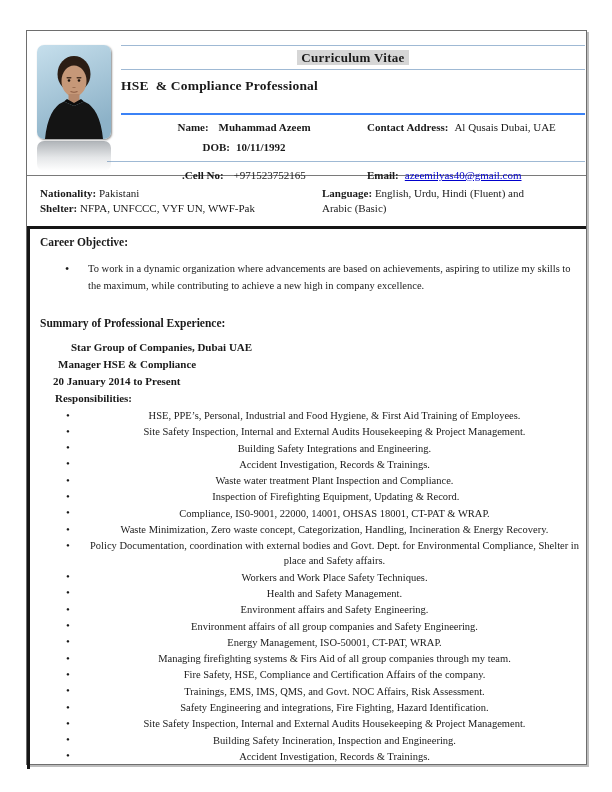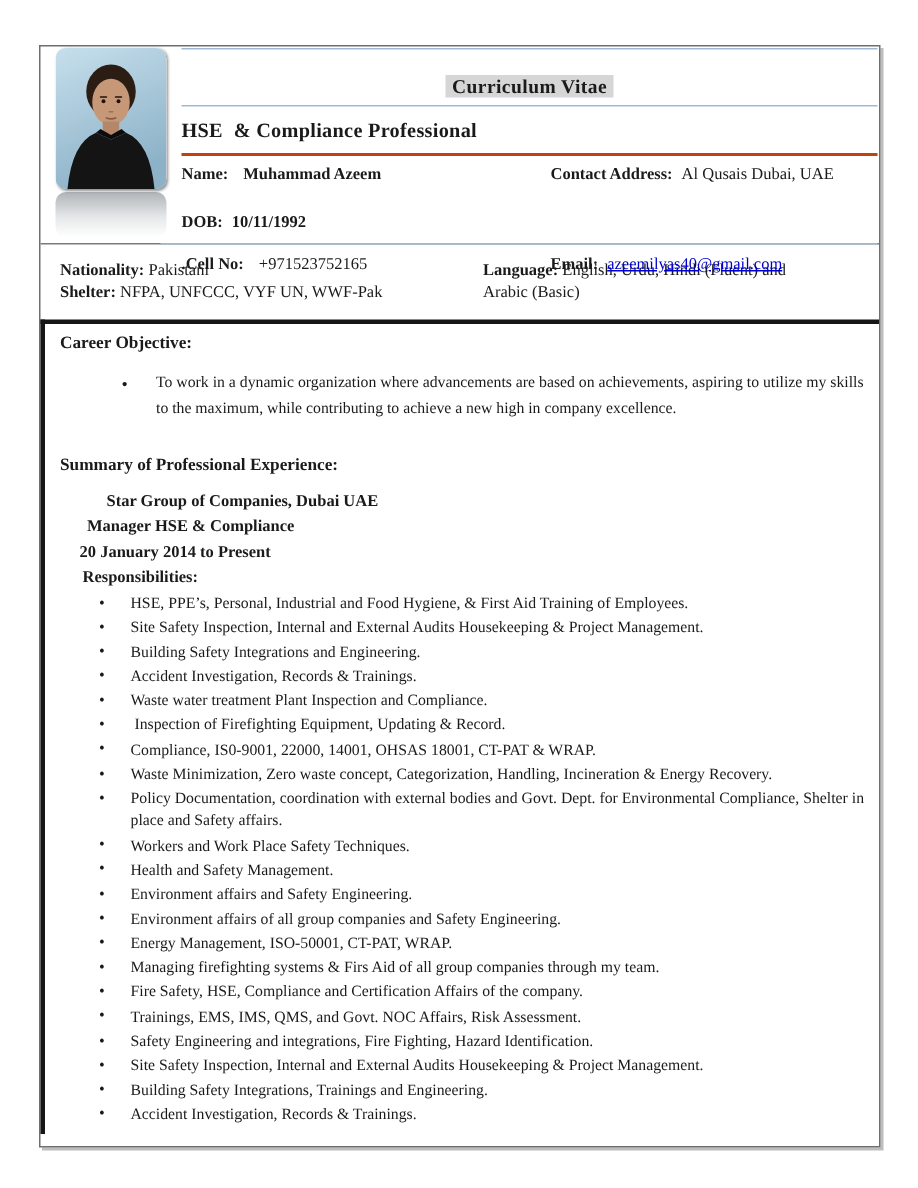"Curriculum Vitae" .title-row { margin-top: 1px -> 14px; padding: 16px 0 3px 0 -> 2px 0 3px 0 }
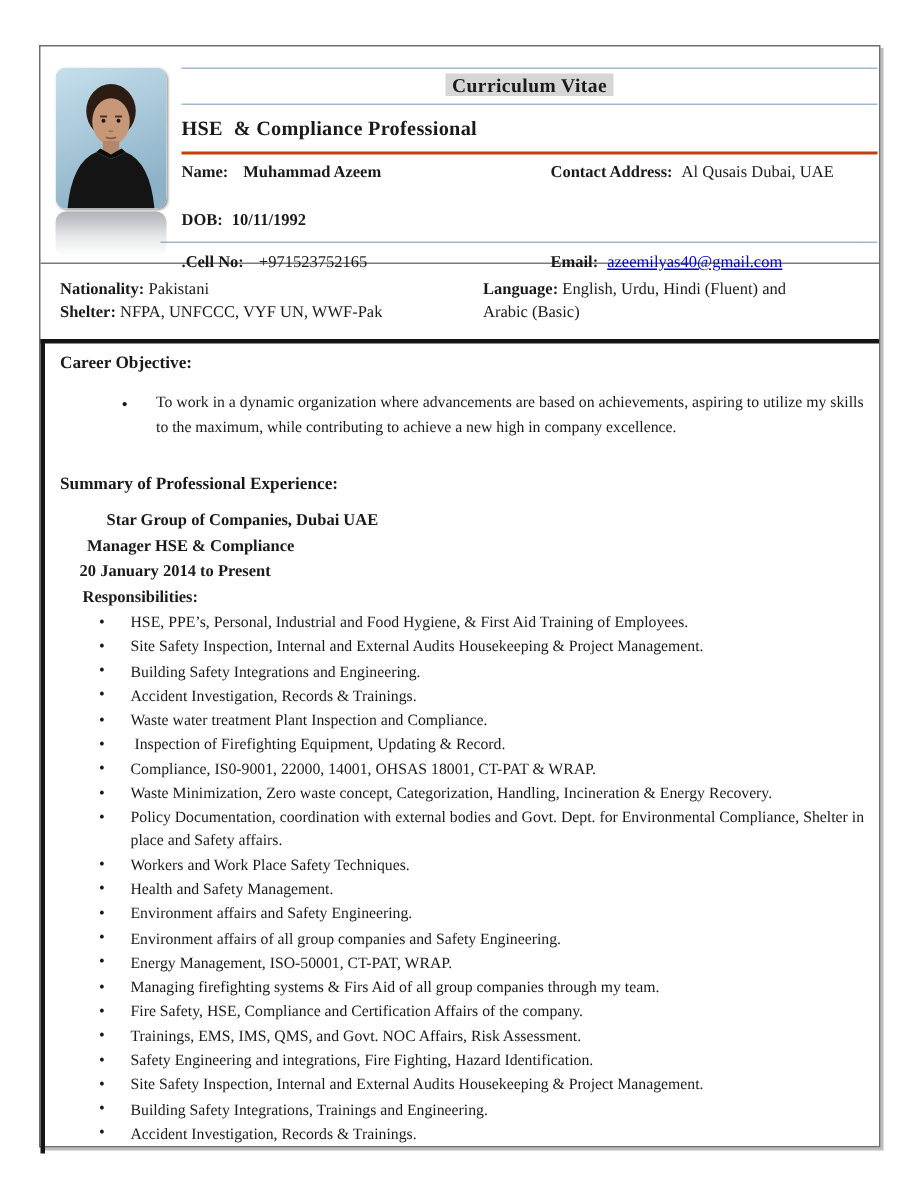"HSE & Compliance Professional" .profession { border-bottom: 2px solid #c2410c -> 2px solid #3b82f6; padding-bottom: 7px -> 19px }
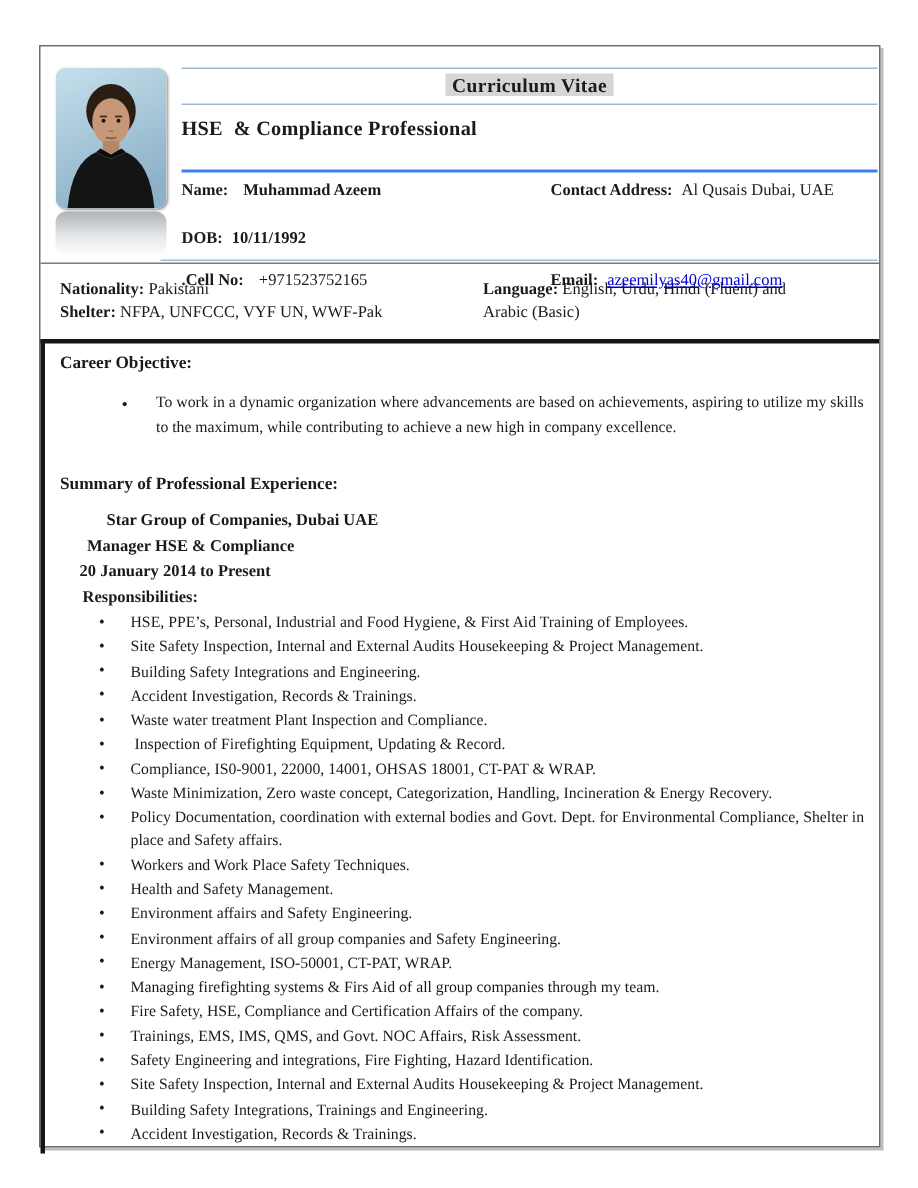"Name: Muhammad Azeem" .col-left { text-align: none -> center }
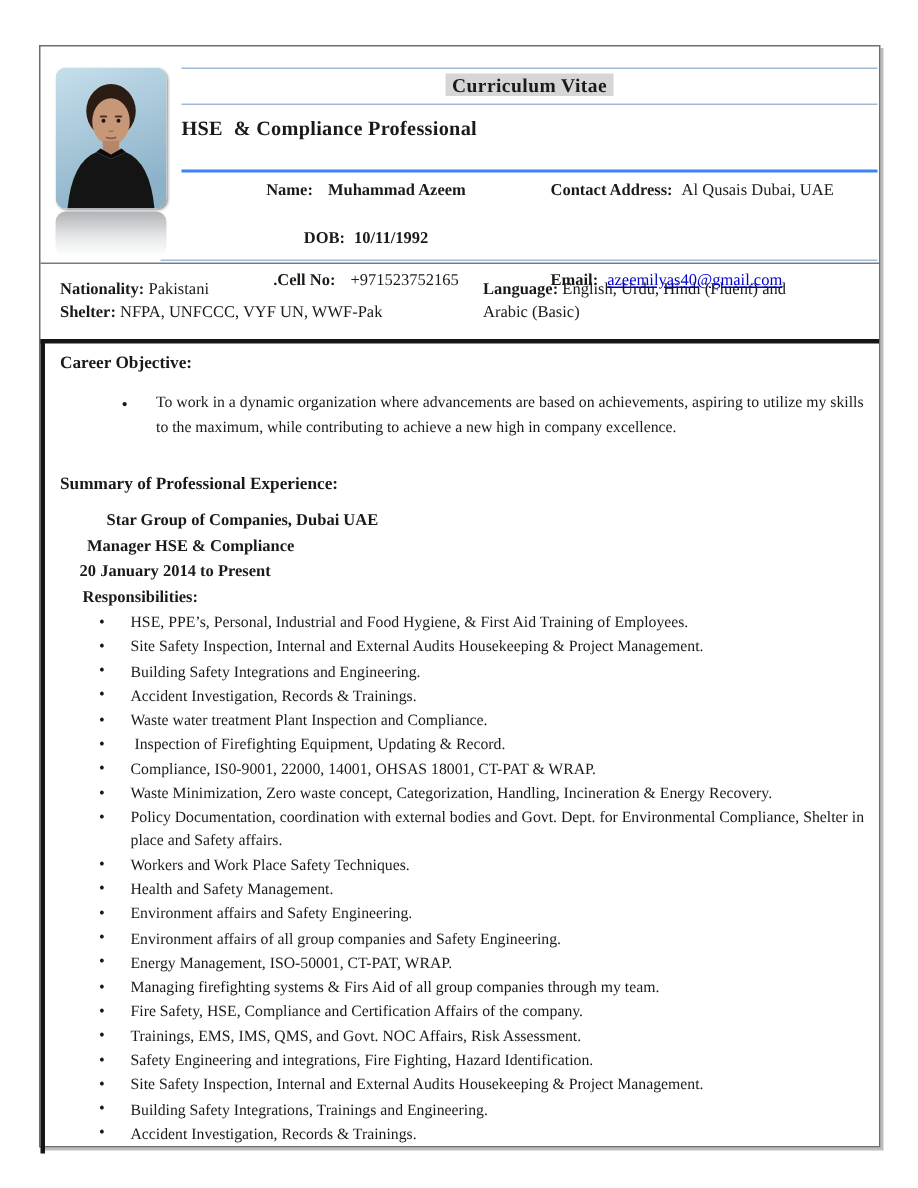"DOB: 10/11/1992" div.info-row { margin-top: 19px -> 7px }
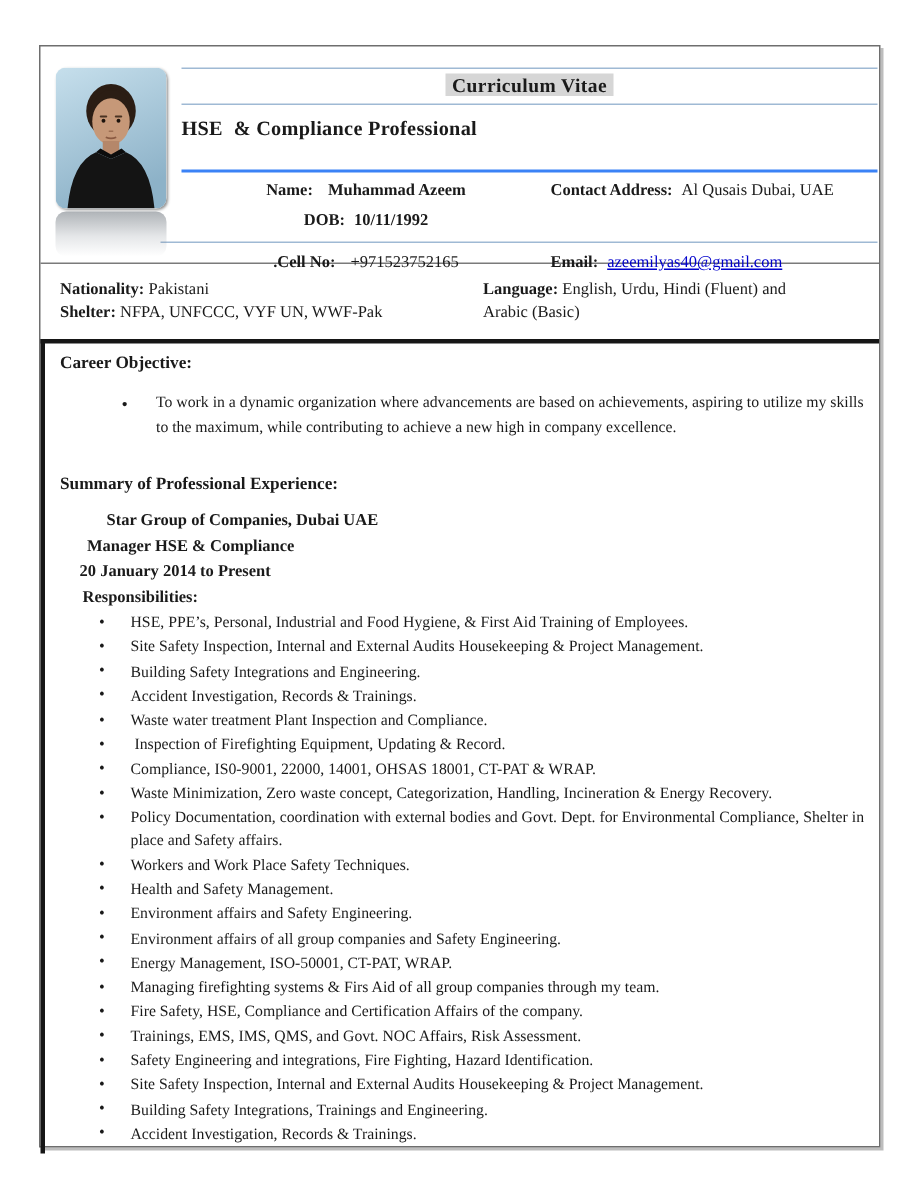"To work in a dynamic" .objective-list li { margin-left: 16px -> none }
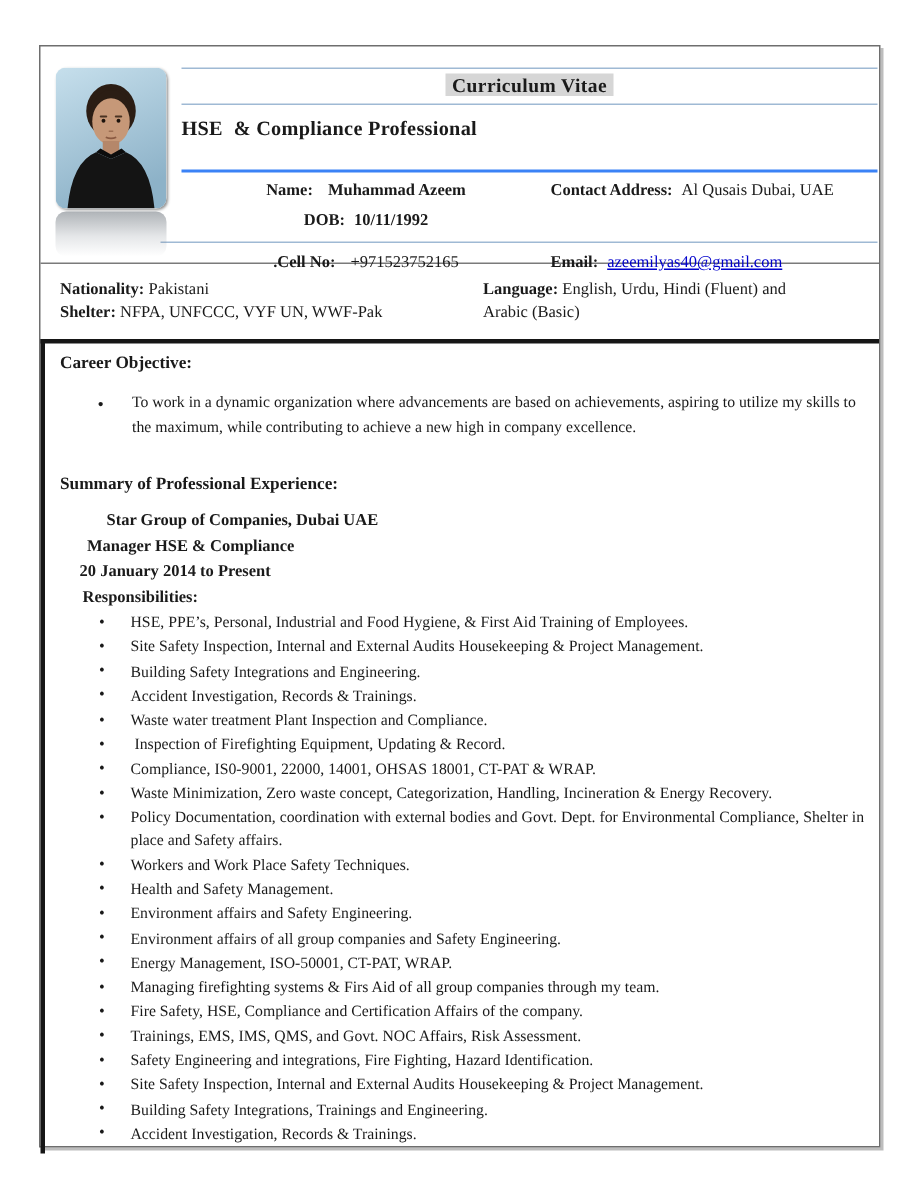"HSE, PPE’s, Personal, Industrial and" .resp-list li { text-align: none -> center }
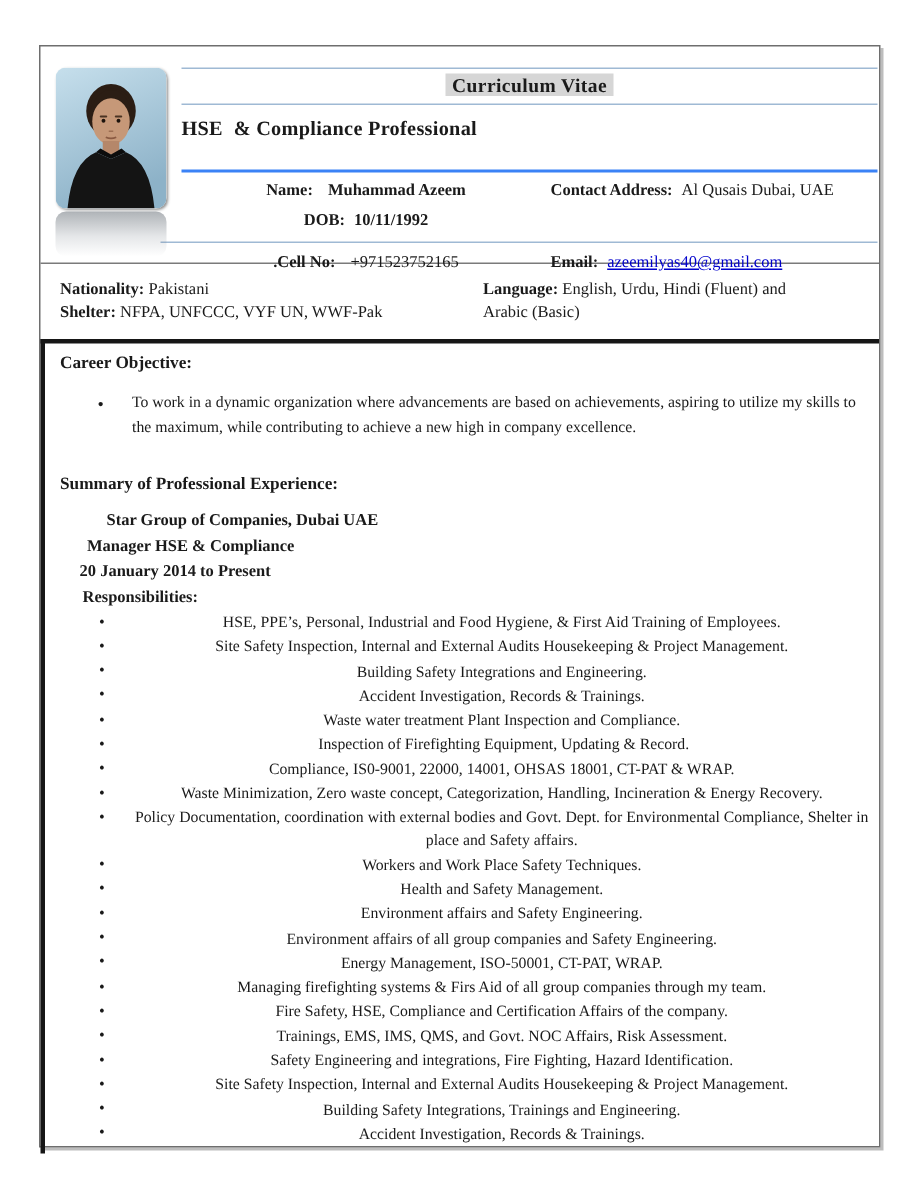"Building Safety Integrations, Trainings" li { text: Integrations, Trainings -> Incineration, Inspection }
